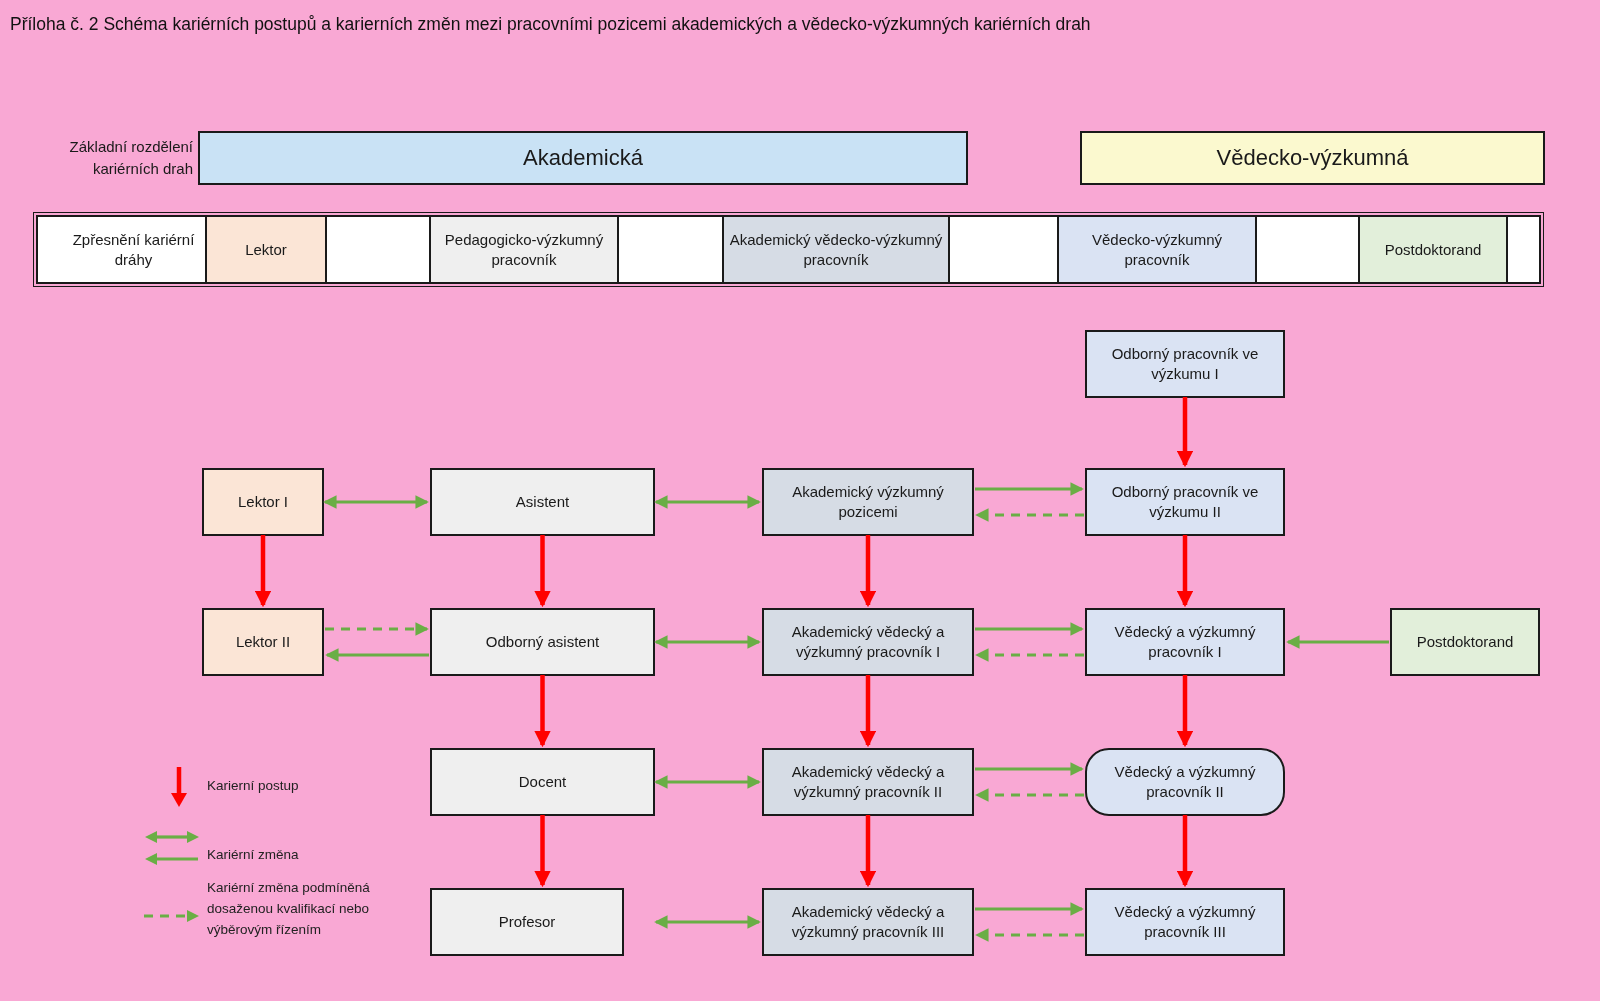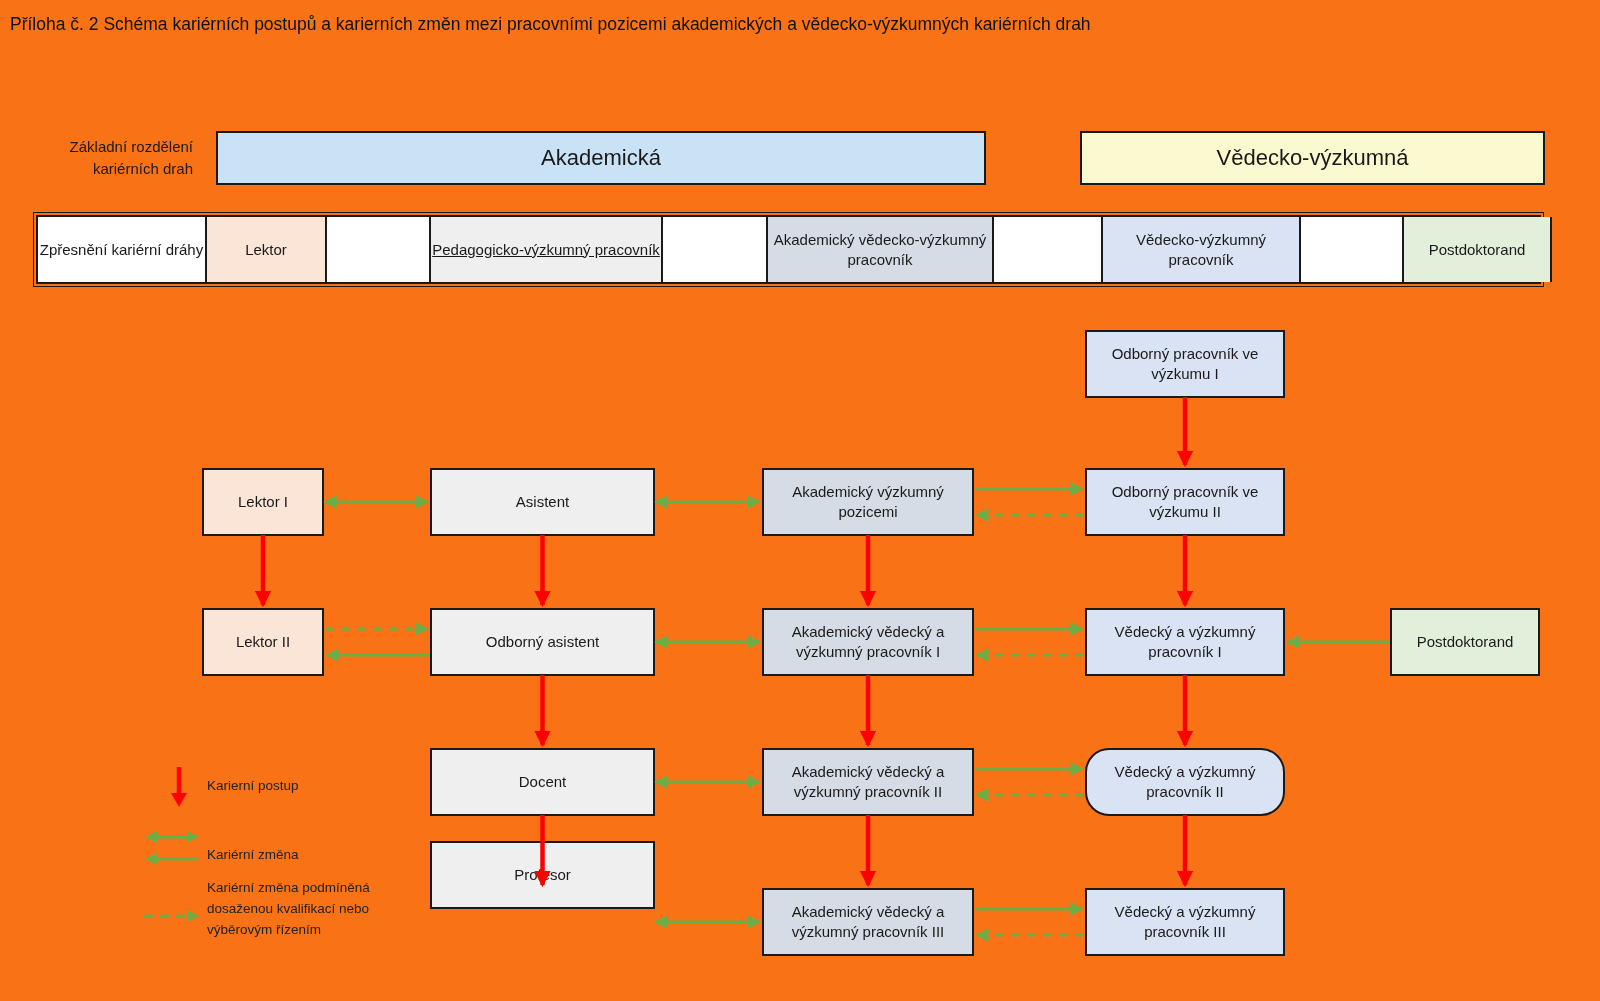"Příloha č. 2 Schéma kariérních" .page { background: #f97316 -> #f9a8d4 }
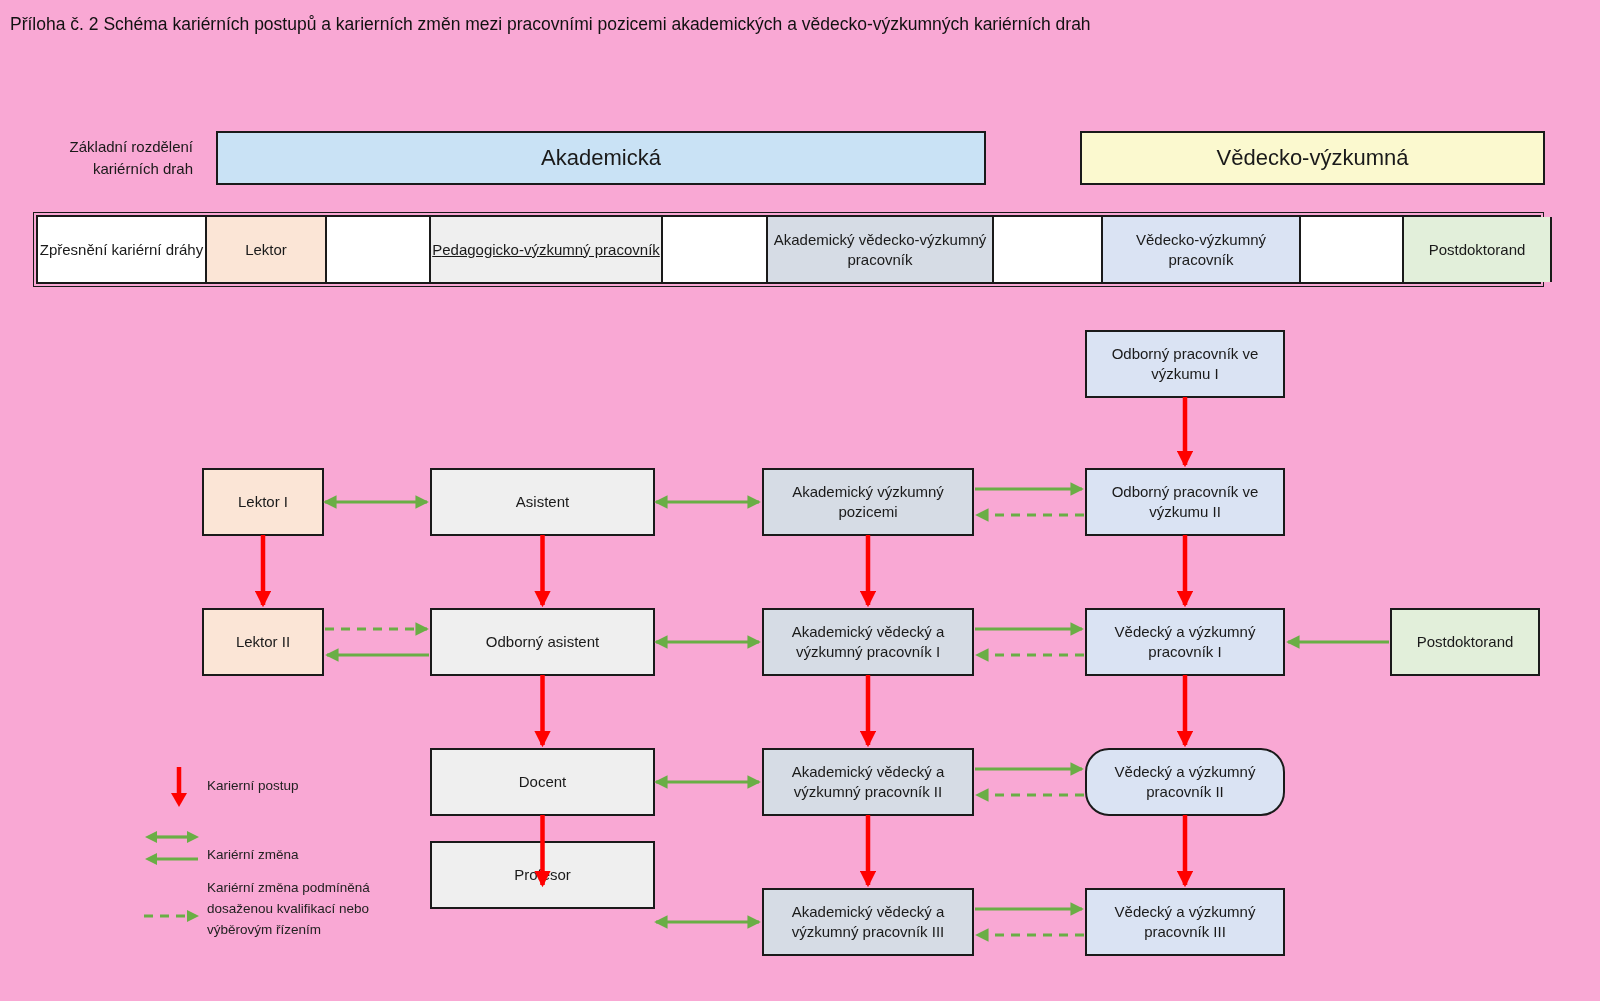"Akademická" .track.academic { left: 216px -> 198px }
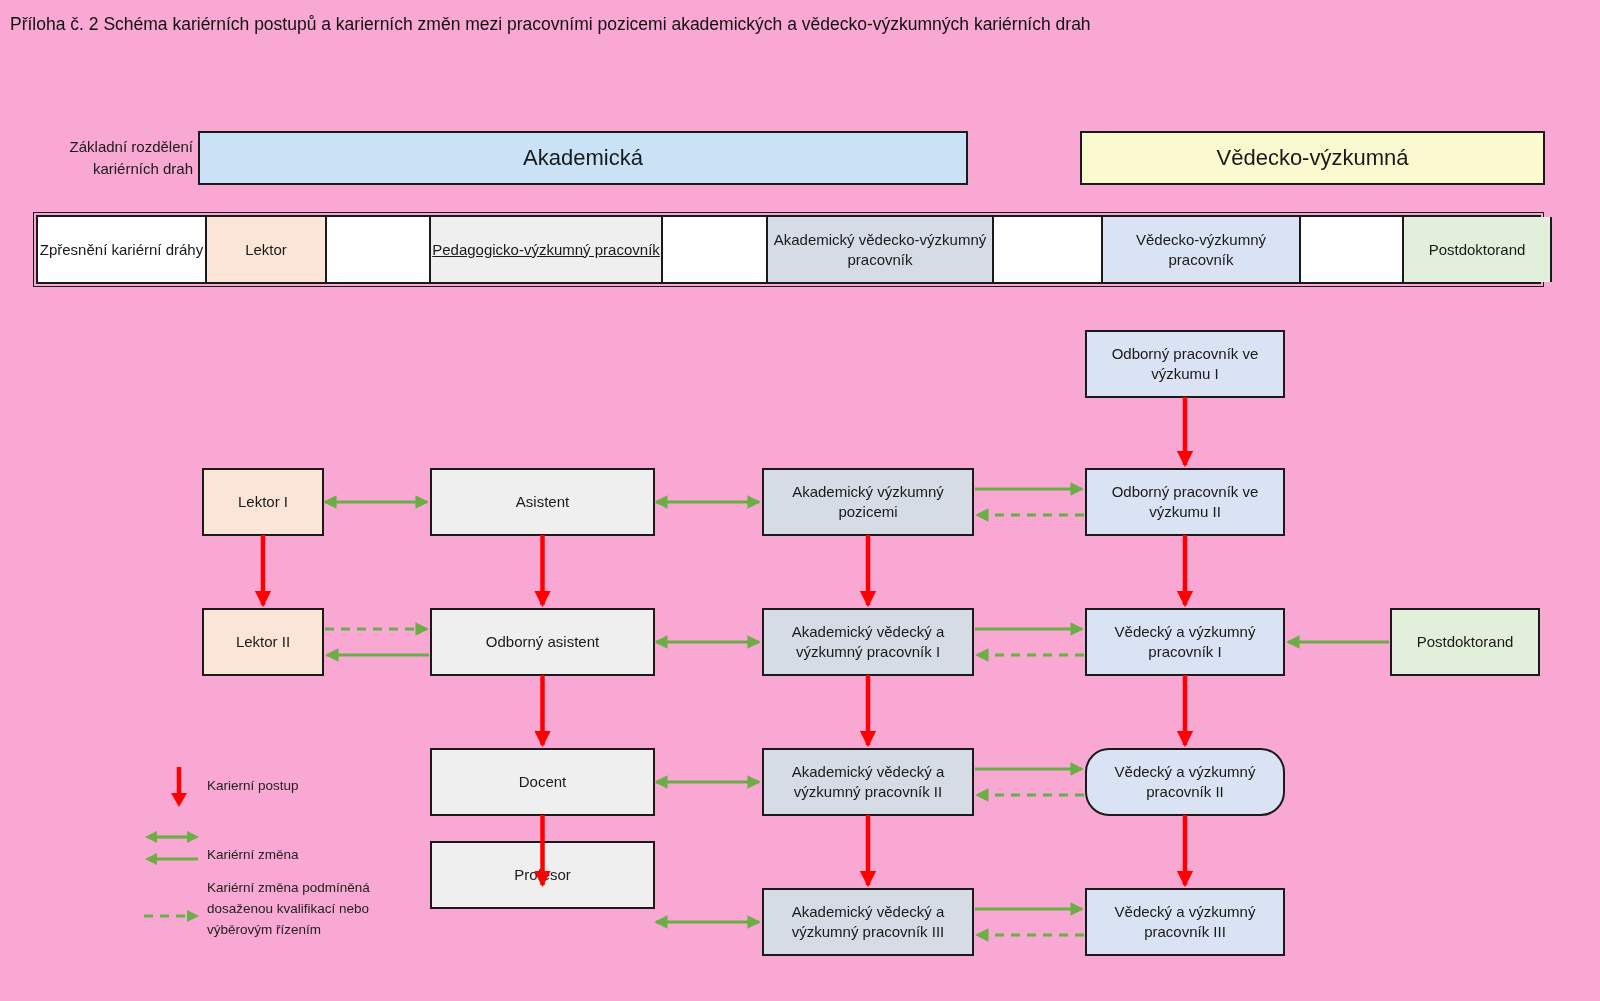"Zpřesnění kariérní dráhy" div.rcell { margin-left: none -> 24px; width: 169px -> 145px }
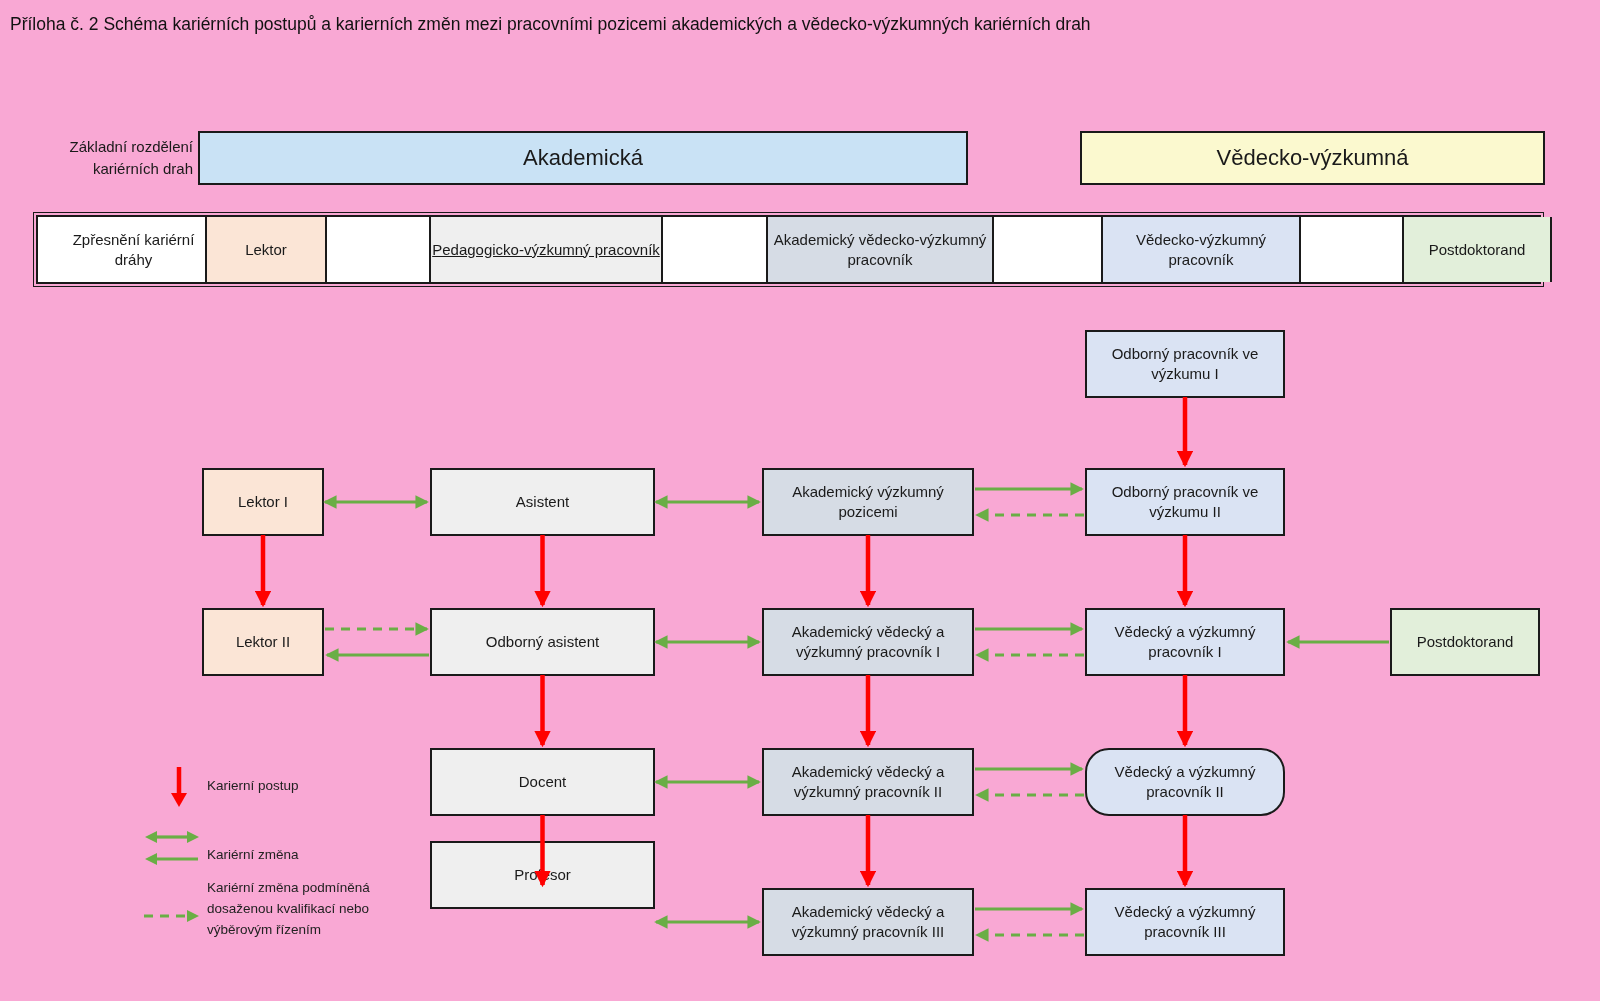"Pedagogicko-výzkumný pracovník" div.rcell { text-decoration: underline -> none; width: 234px -> 190px }
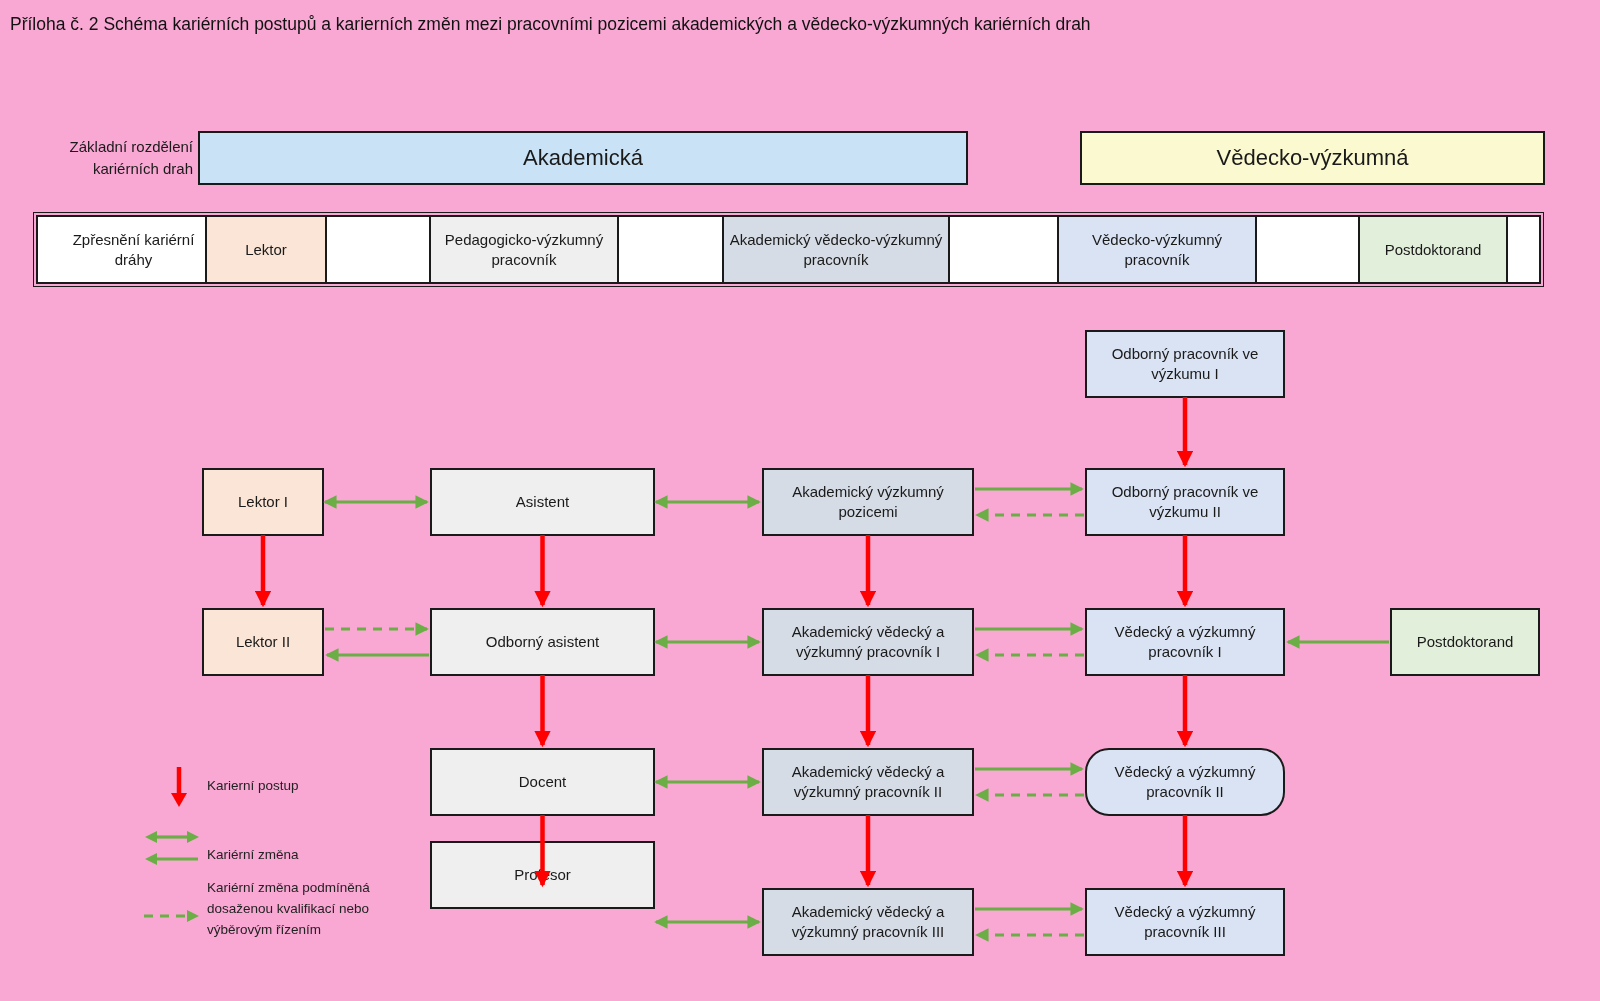"Profesor" div.box { top: 841px -> 888px; width: 225px -> 194px }
